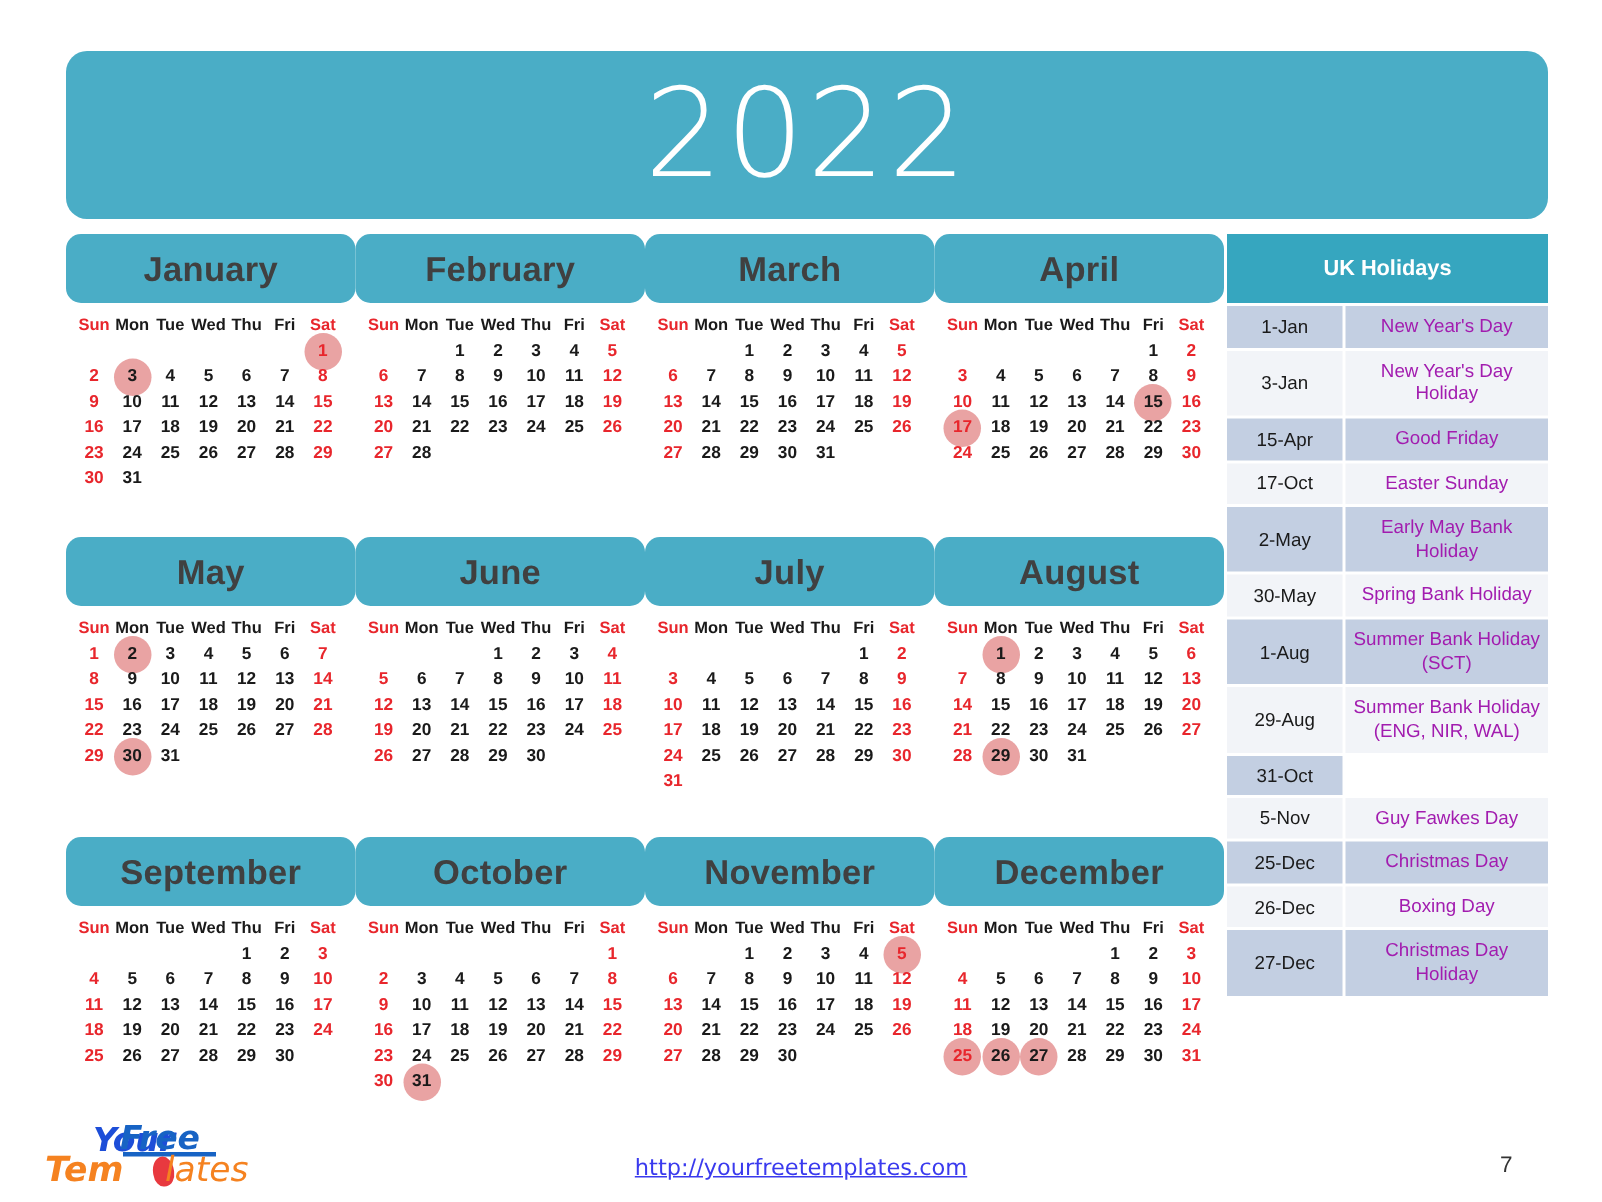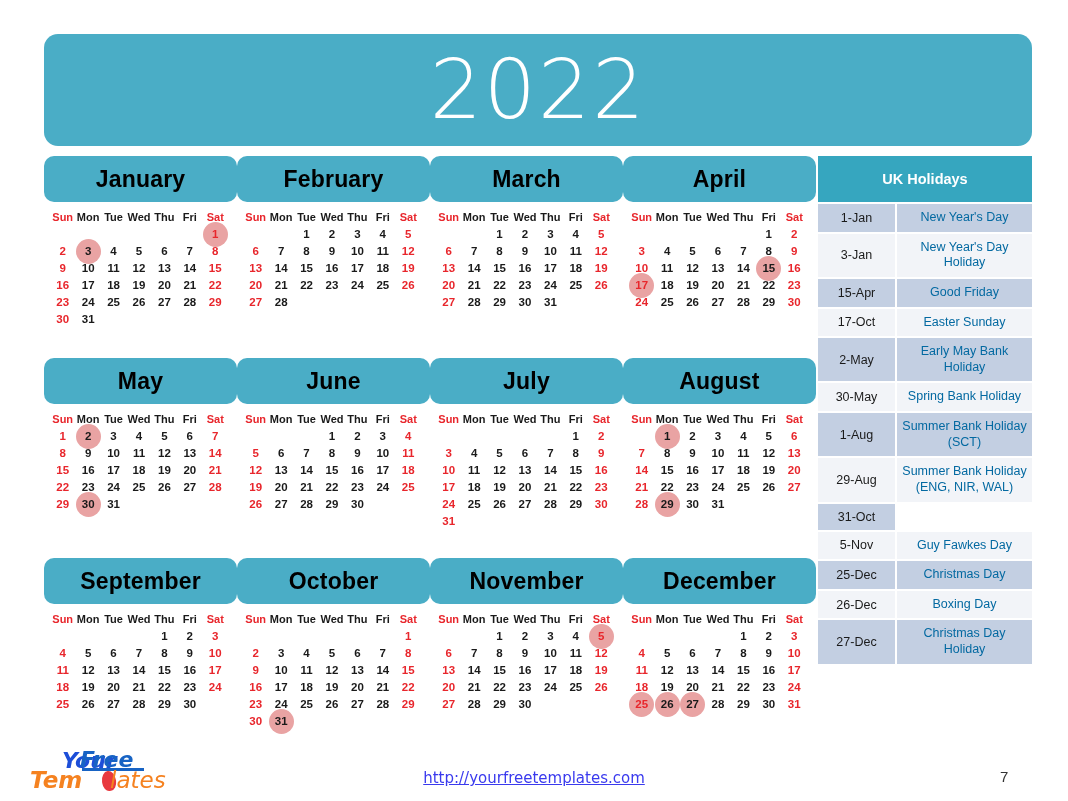"January" .month-head .mname { color: #000000 -> #404040 }
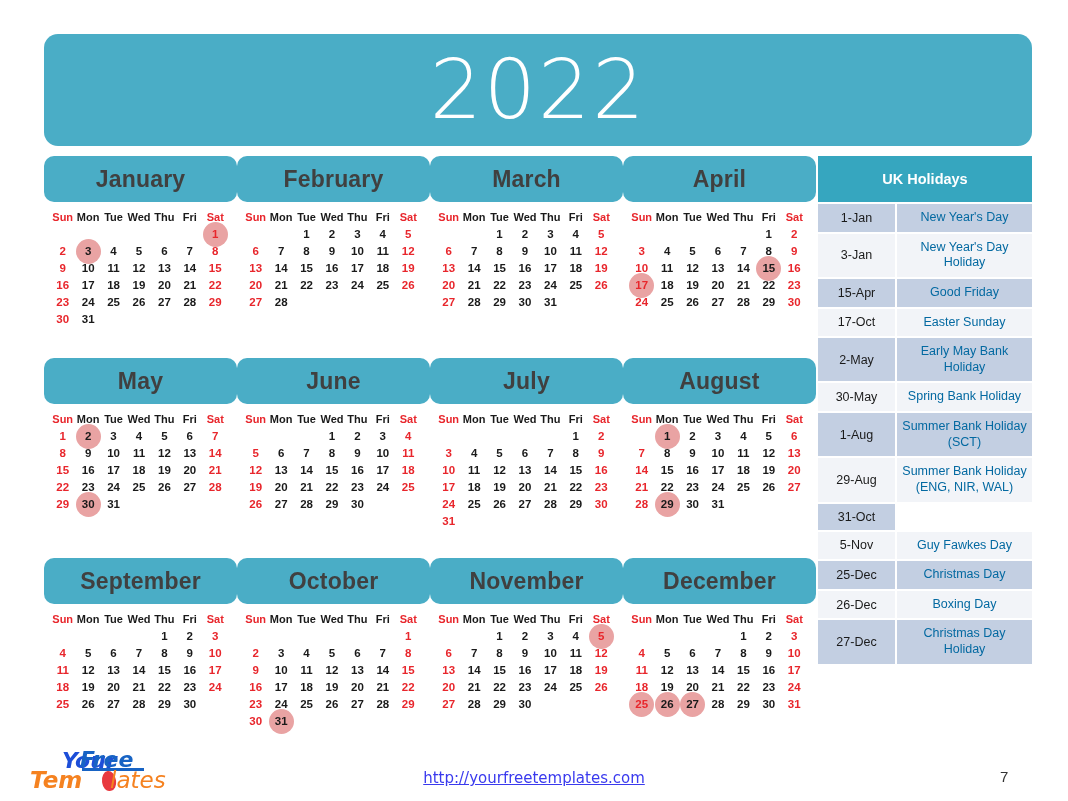"New Year's Day" .hol-name { color: #0369a1 -> #a21caf }
